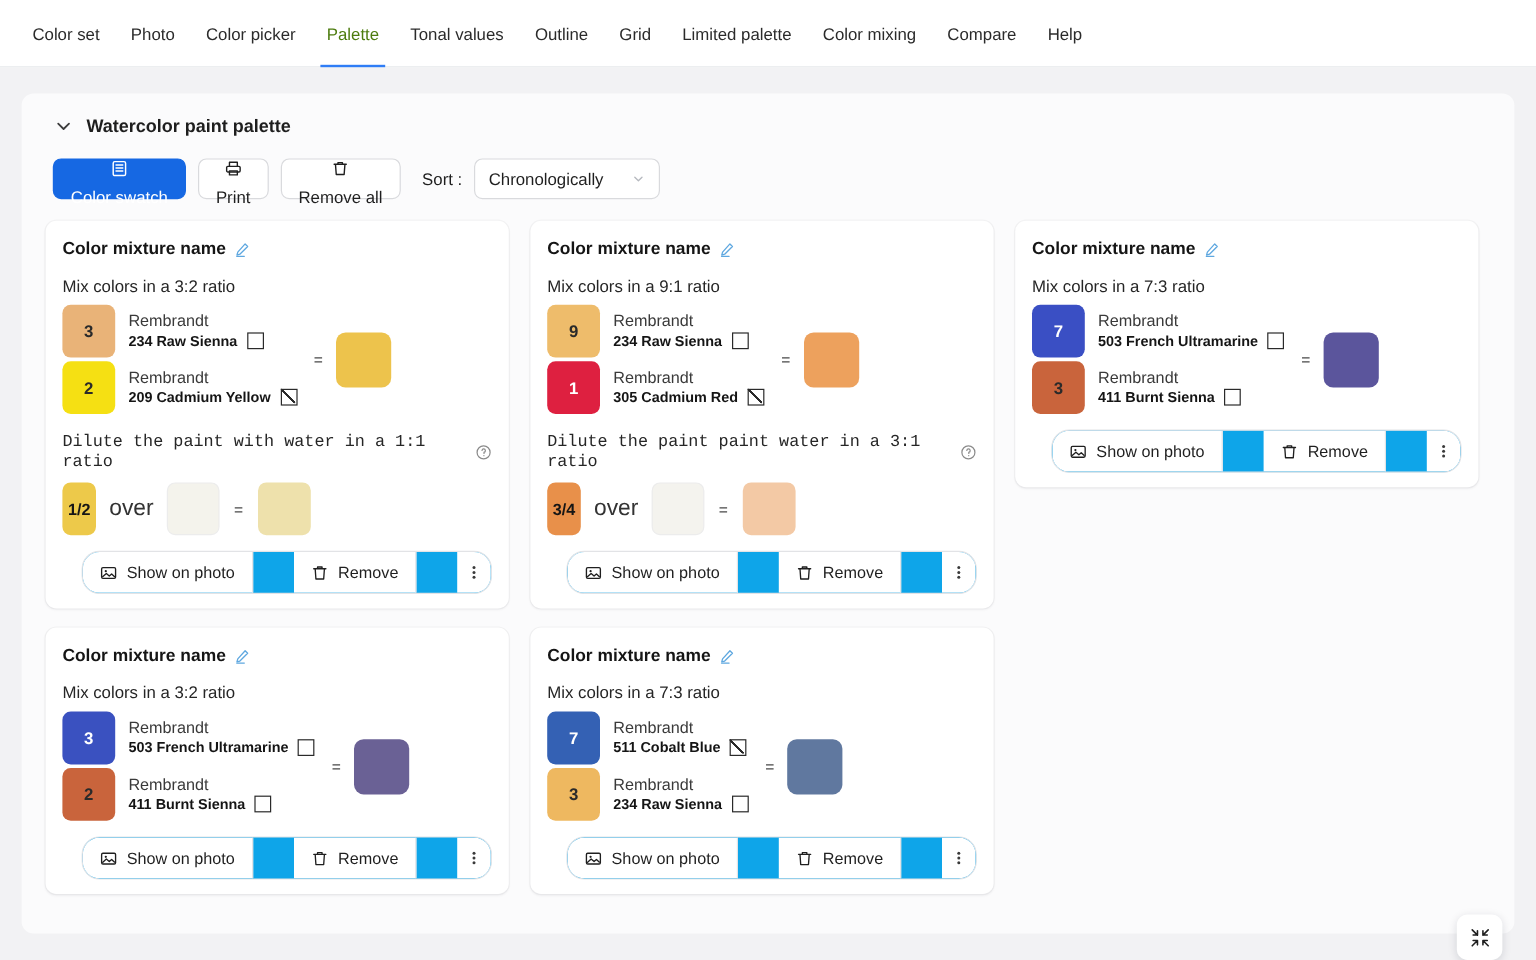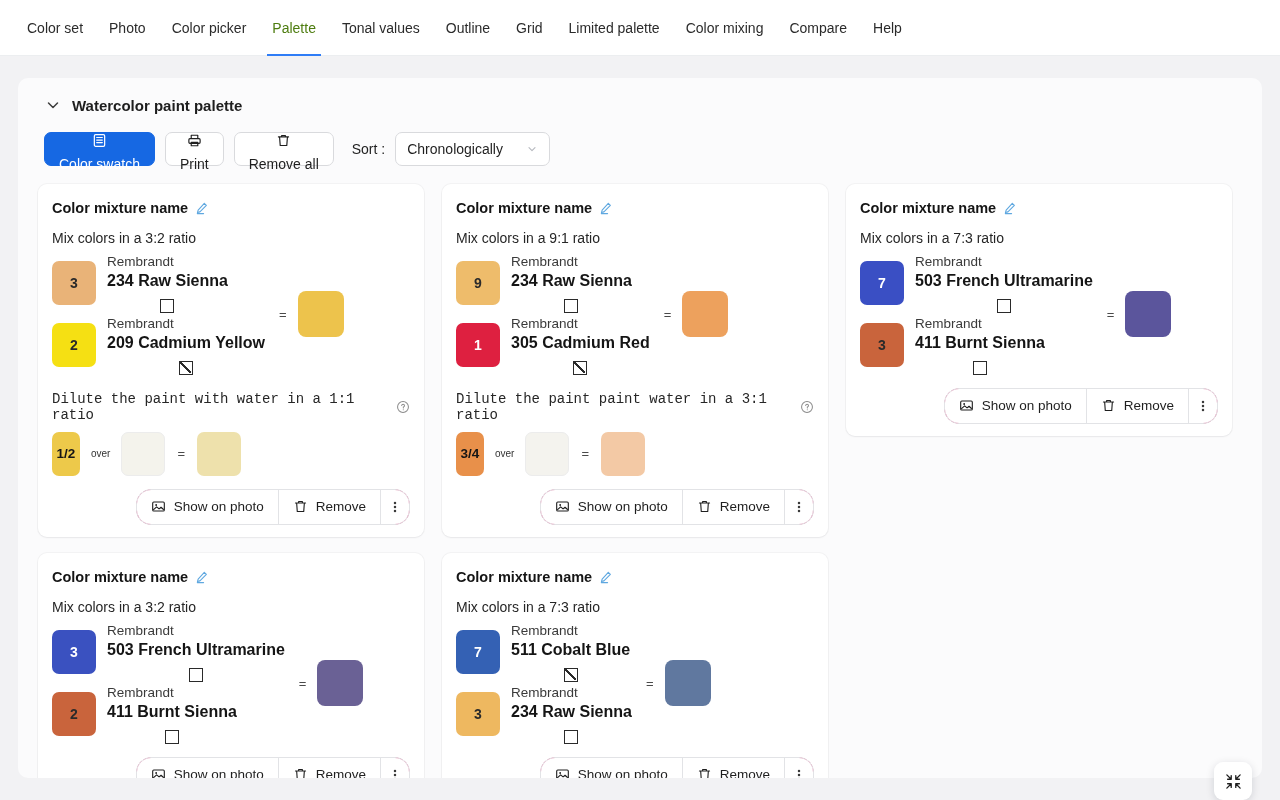"234 Raw Sienna" .pname { flex-direction: column -> none; font-size: 16px -> 12px }
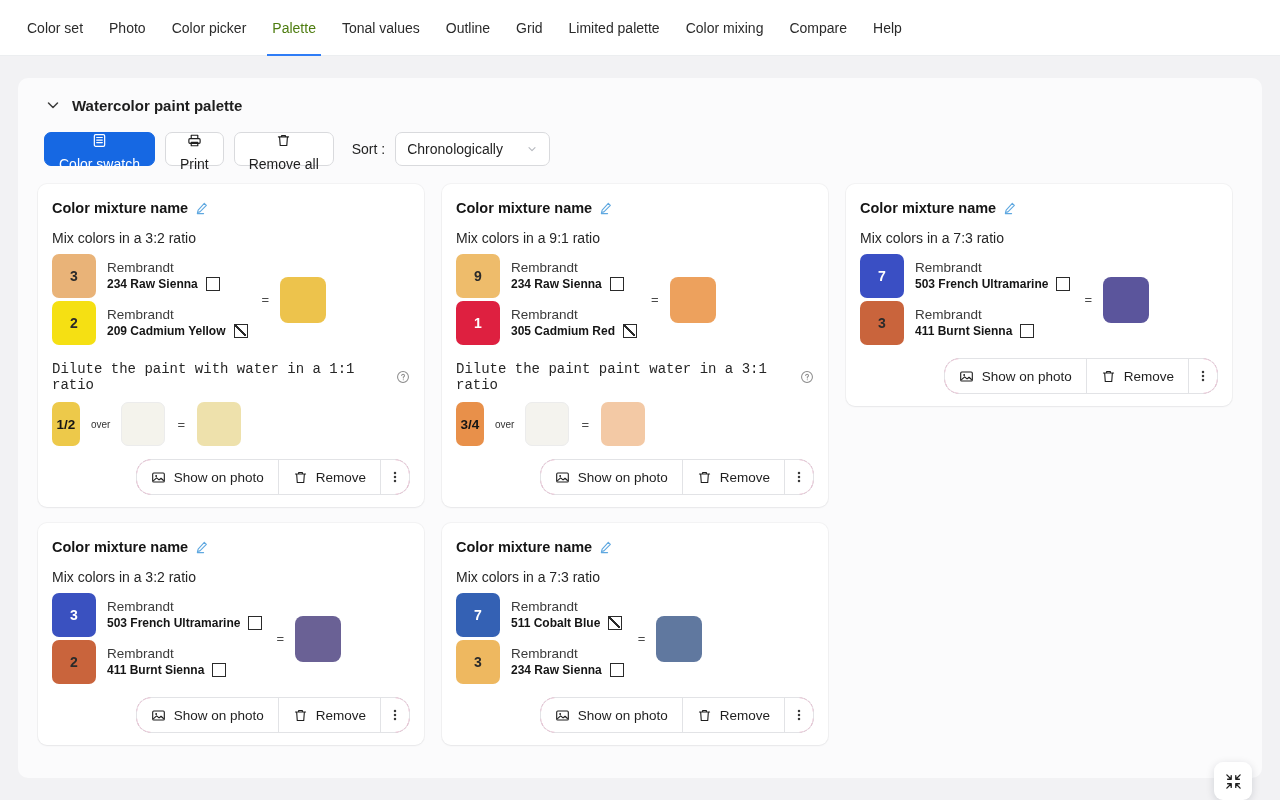"Show on photo" .actionbar { background: #be185d -> #0ea5e9; gap: none -> 34px }
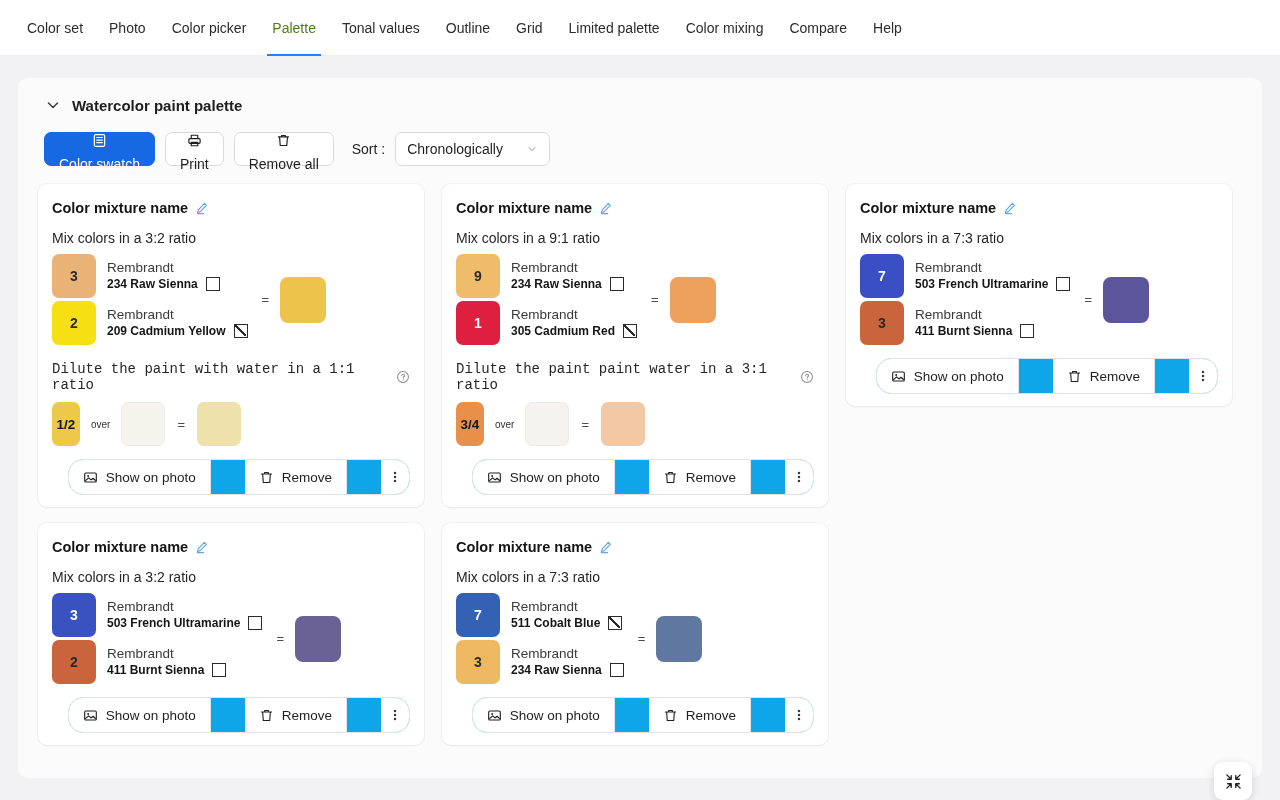"over" .over-label { font-size: 10px -> 19px }
